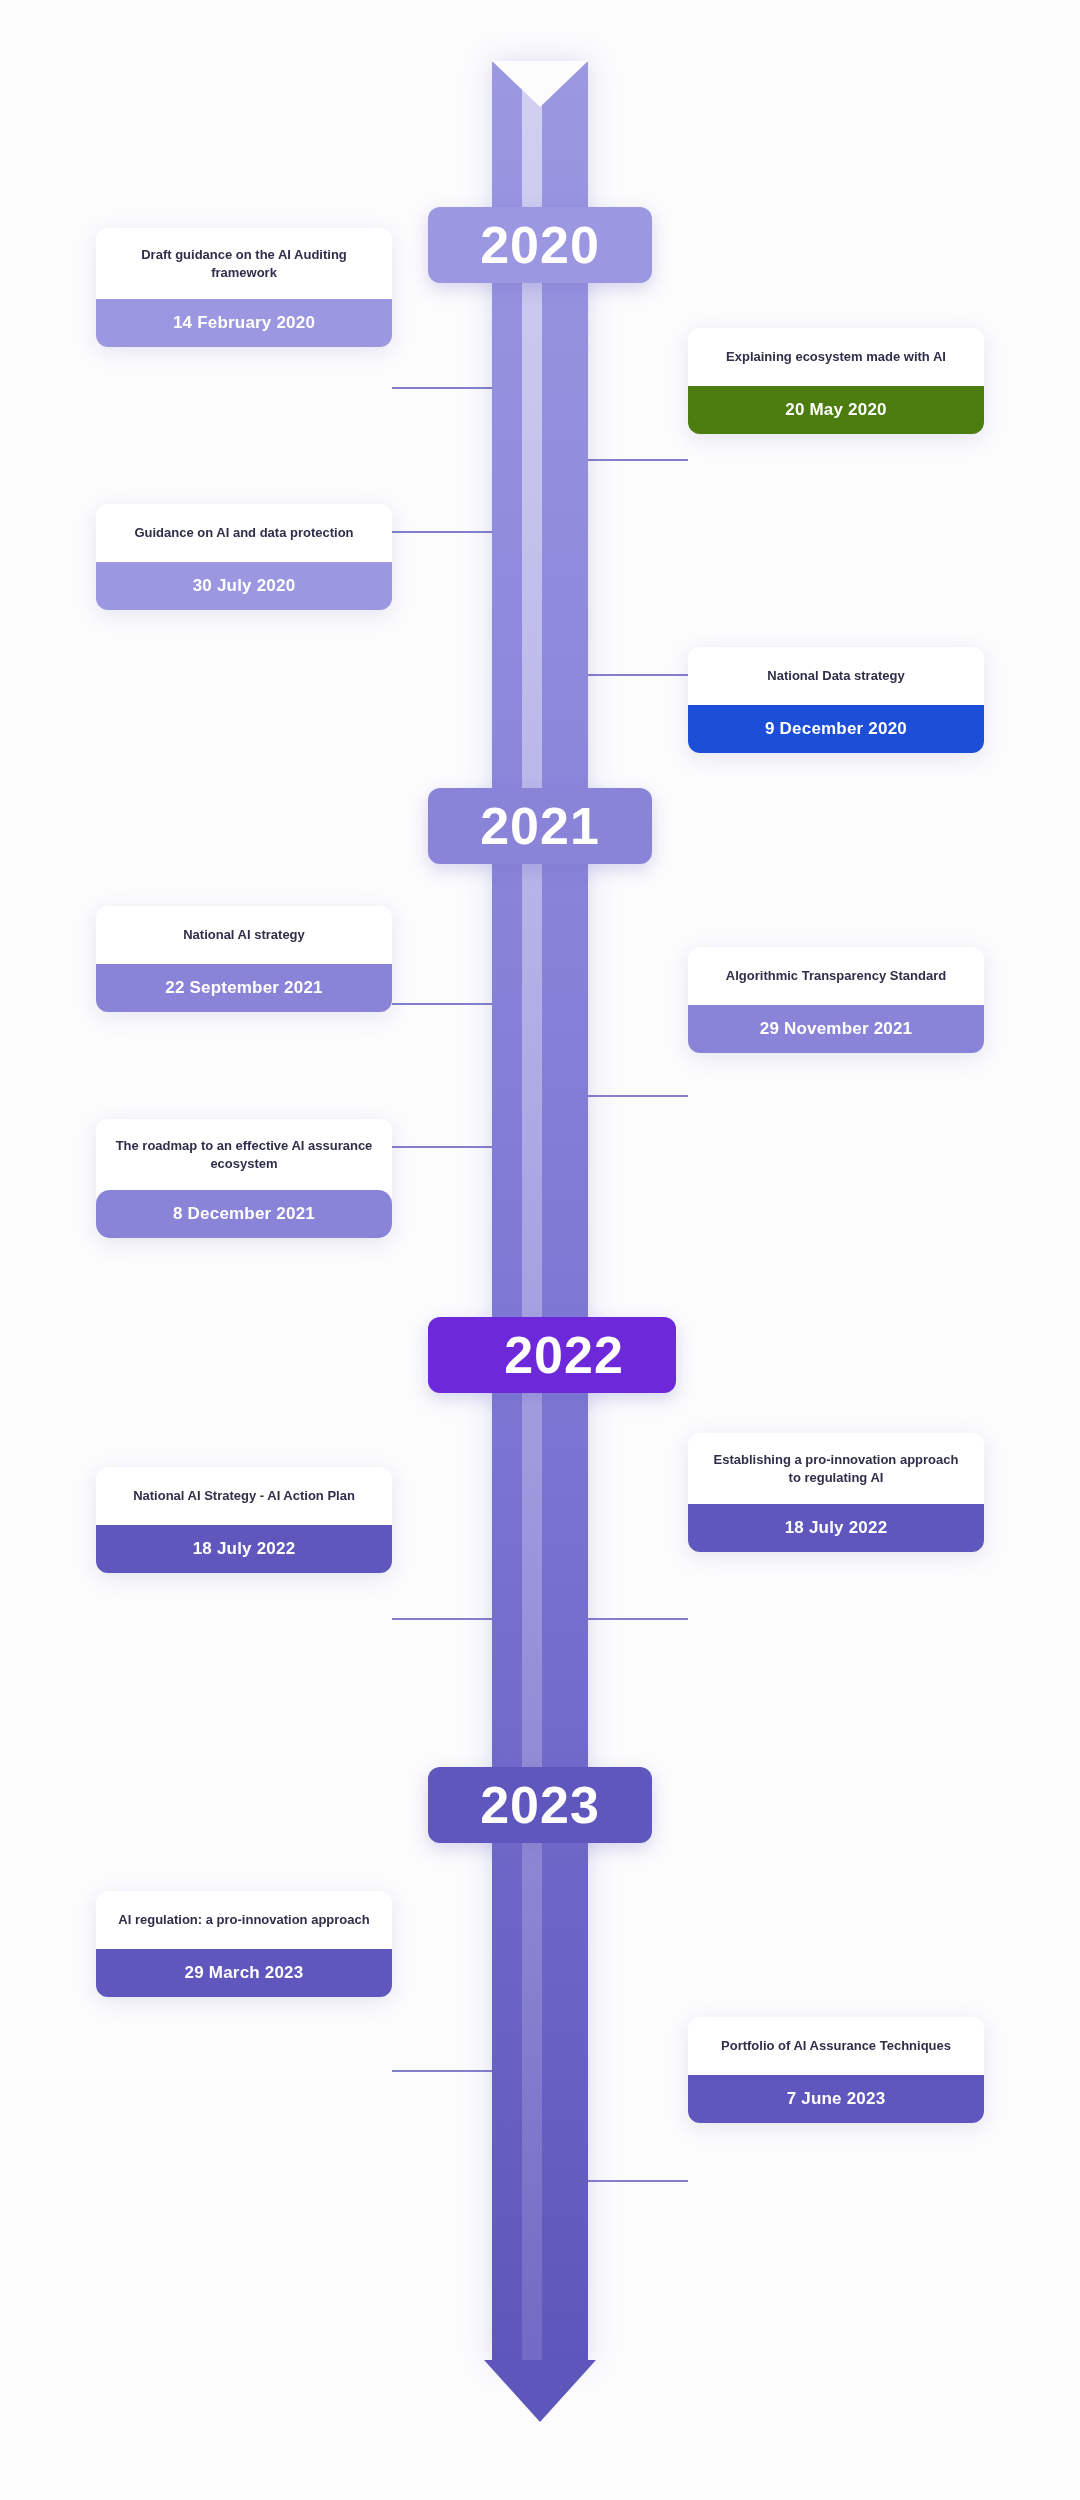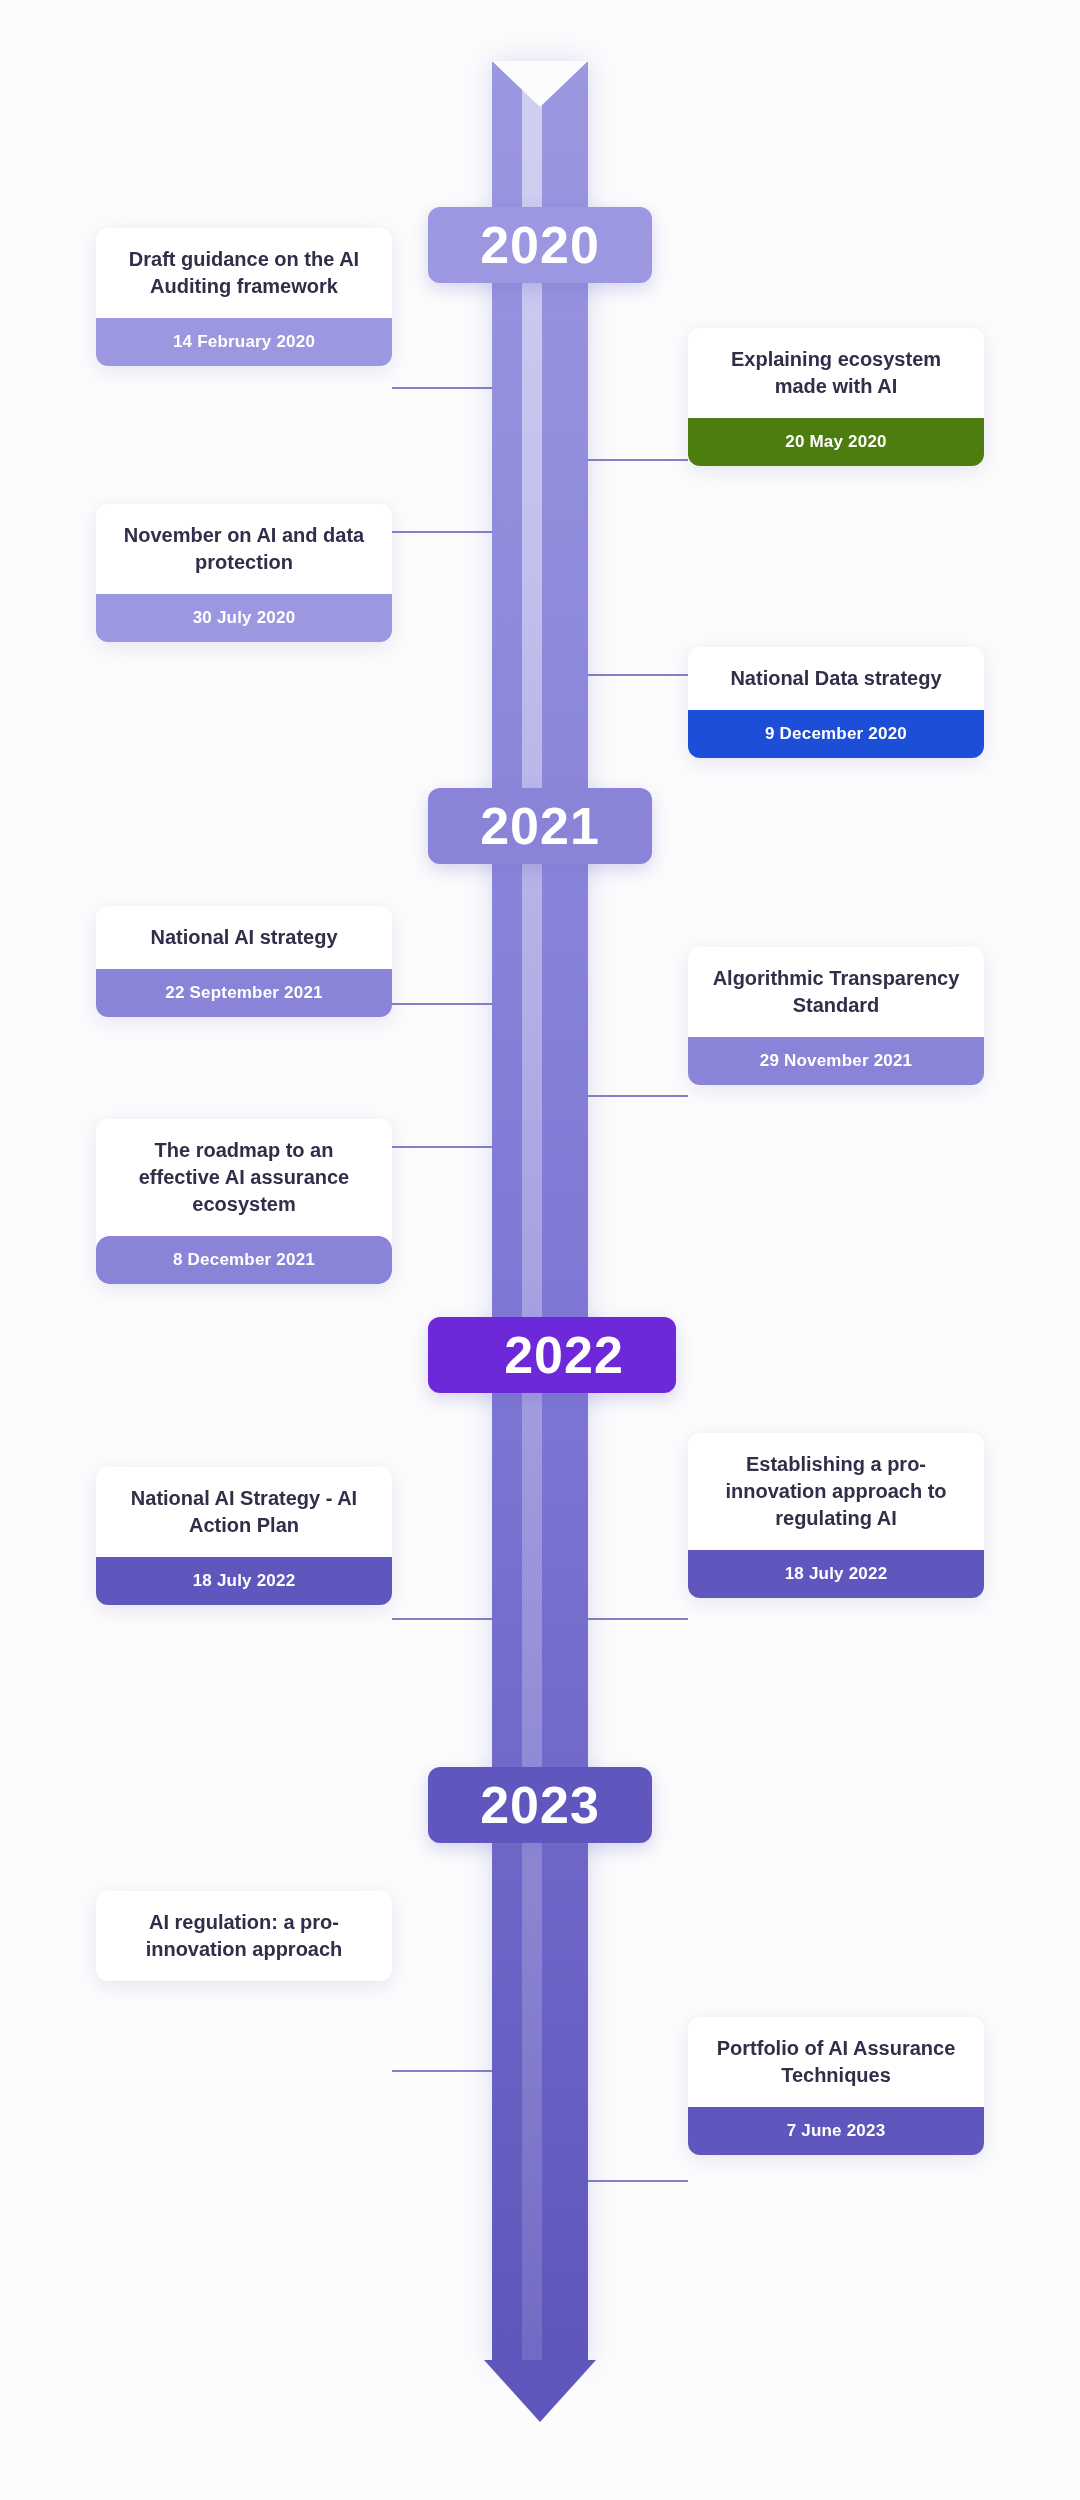"Draft guidance on the AI" .card .title { font-size: 20px -> 13px }
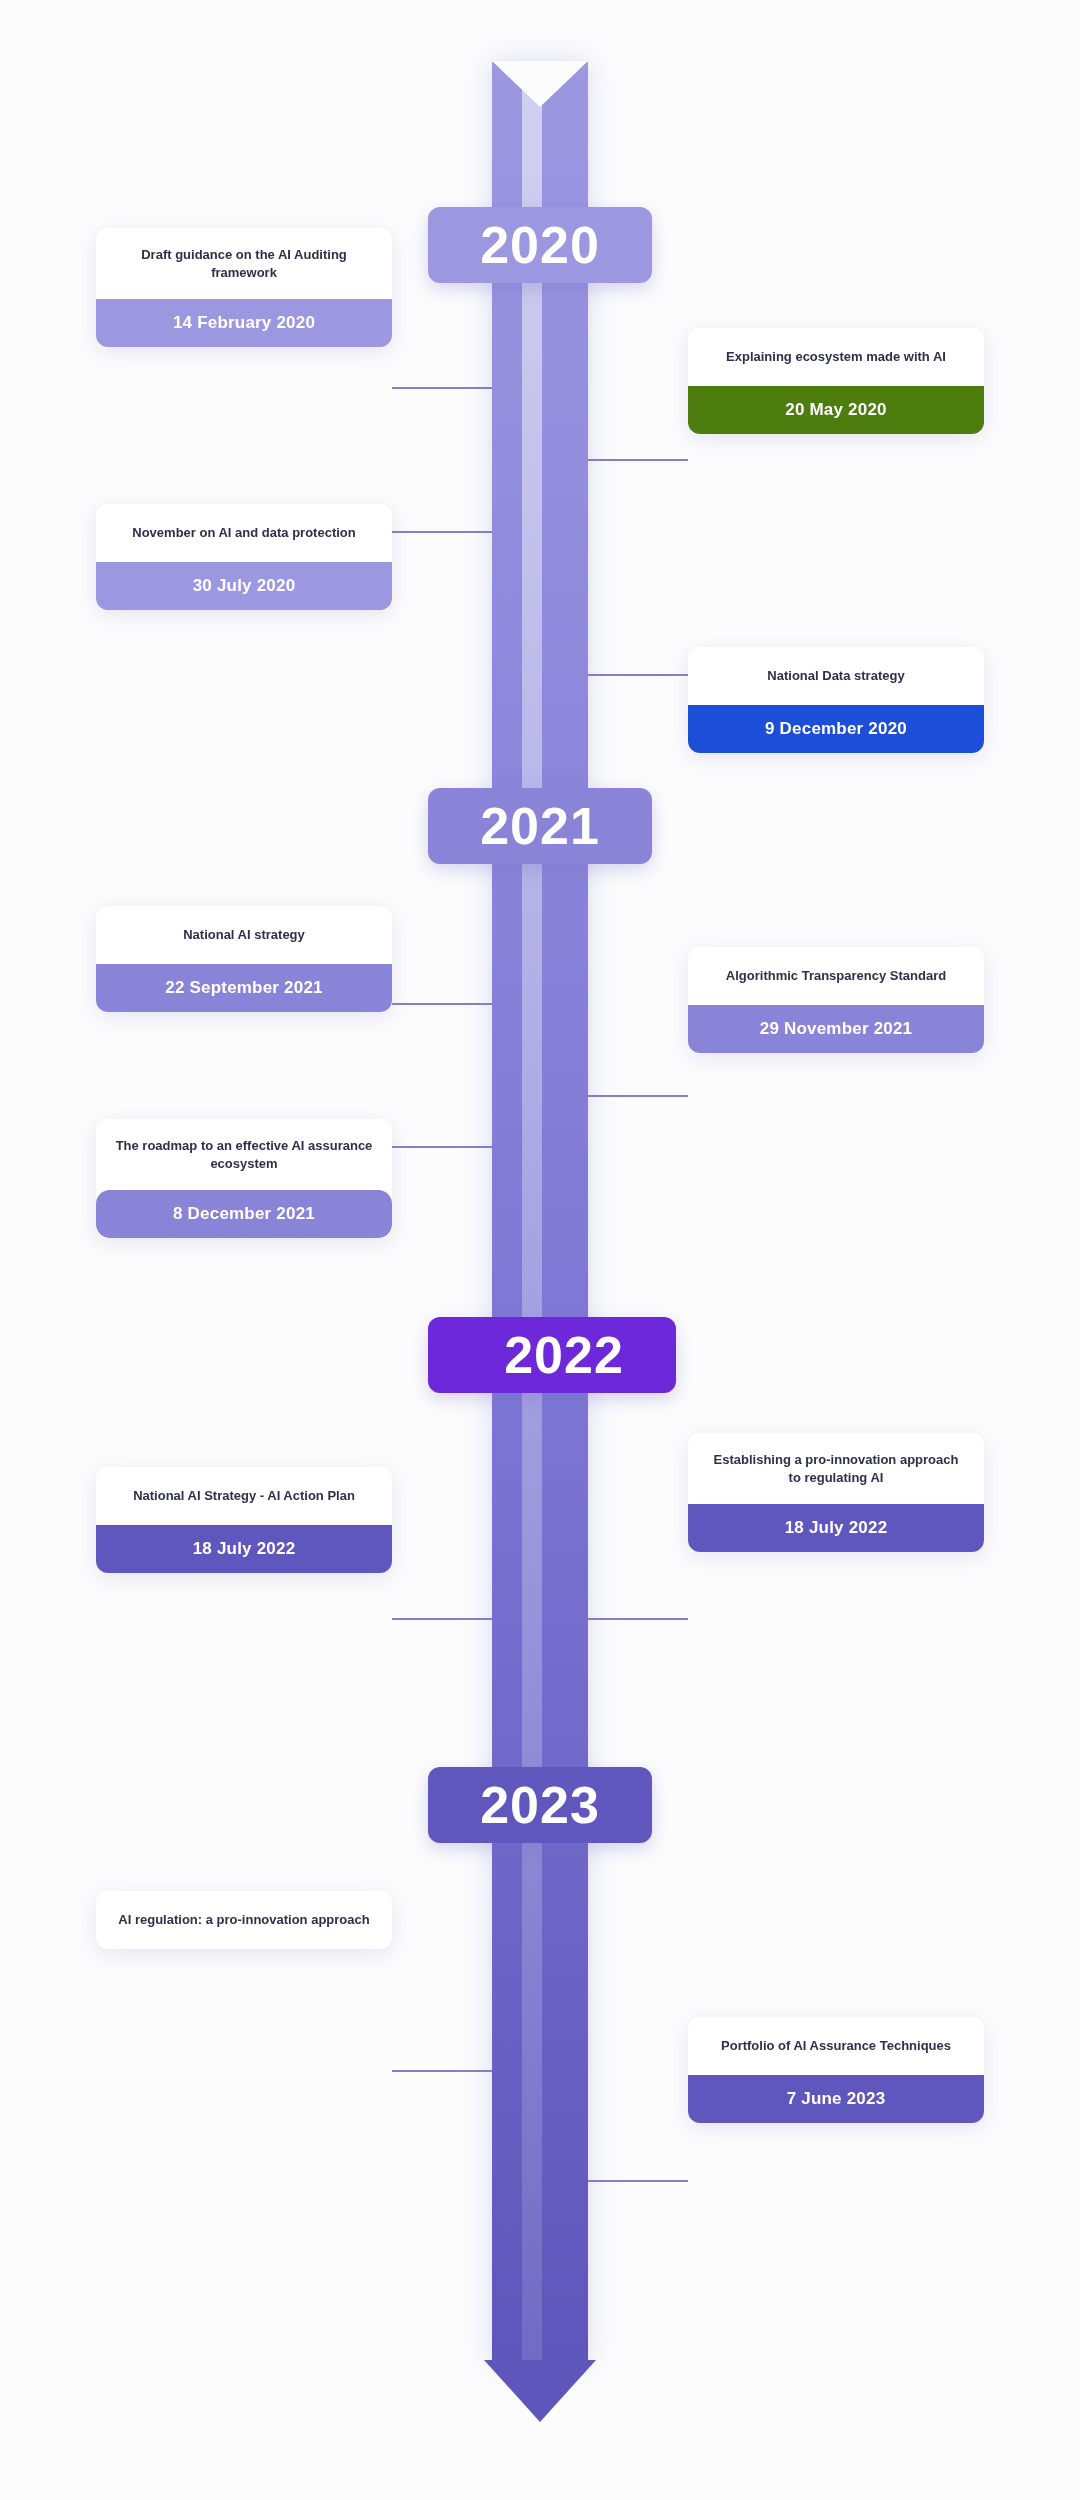"November on AI and data" div.title { text: November -> Guidance }
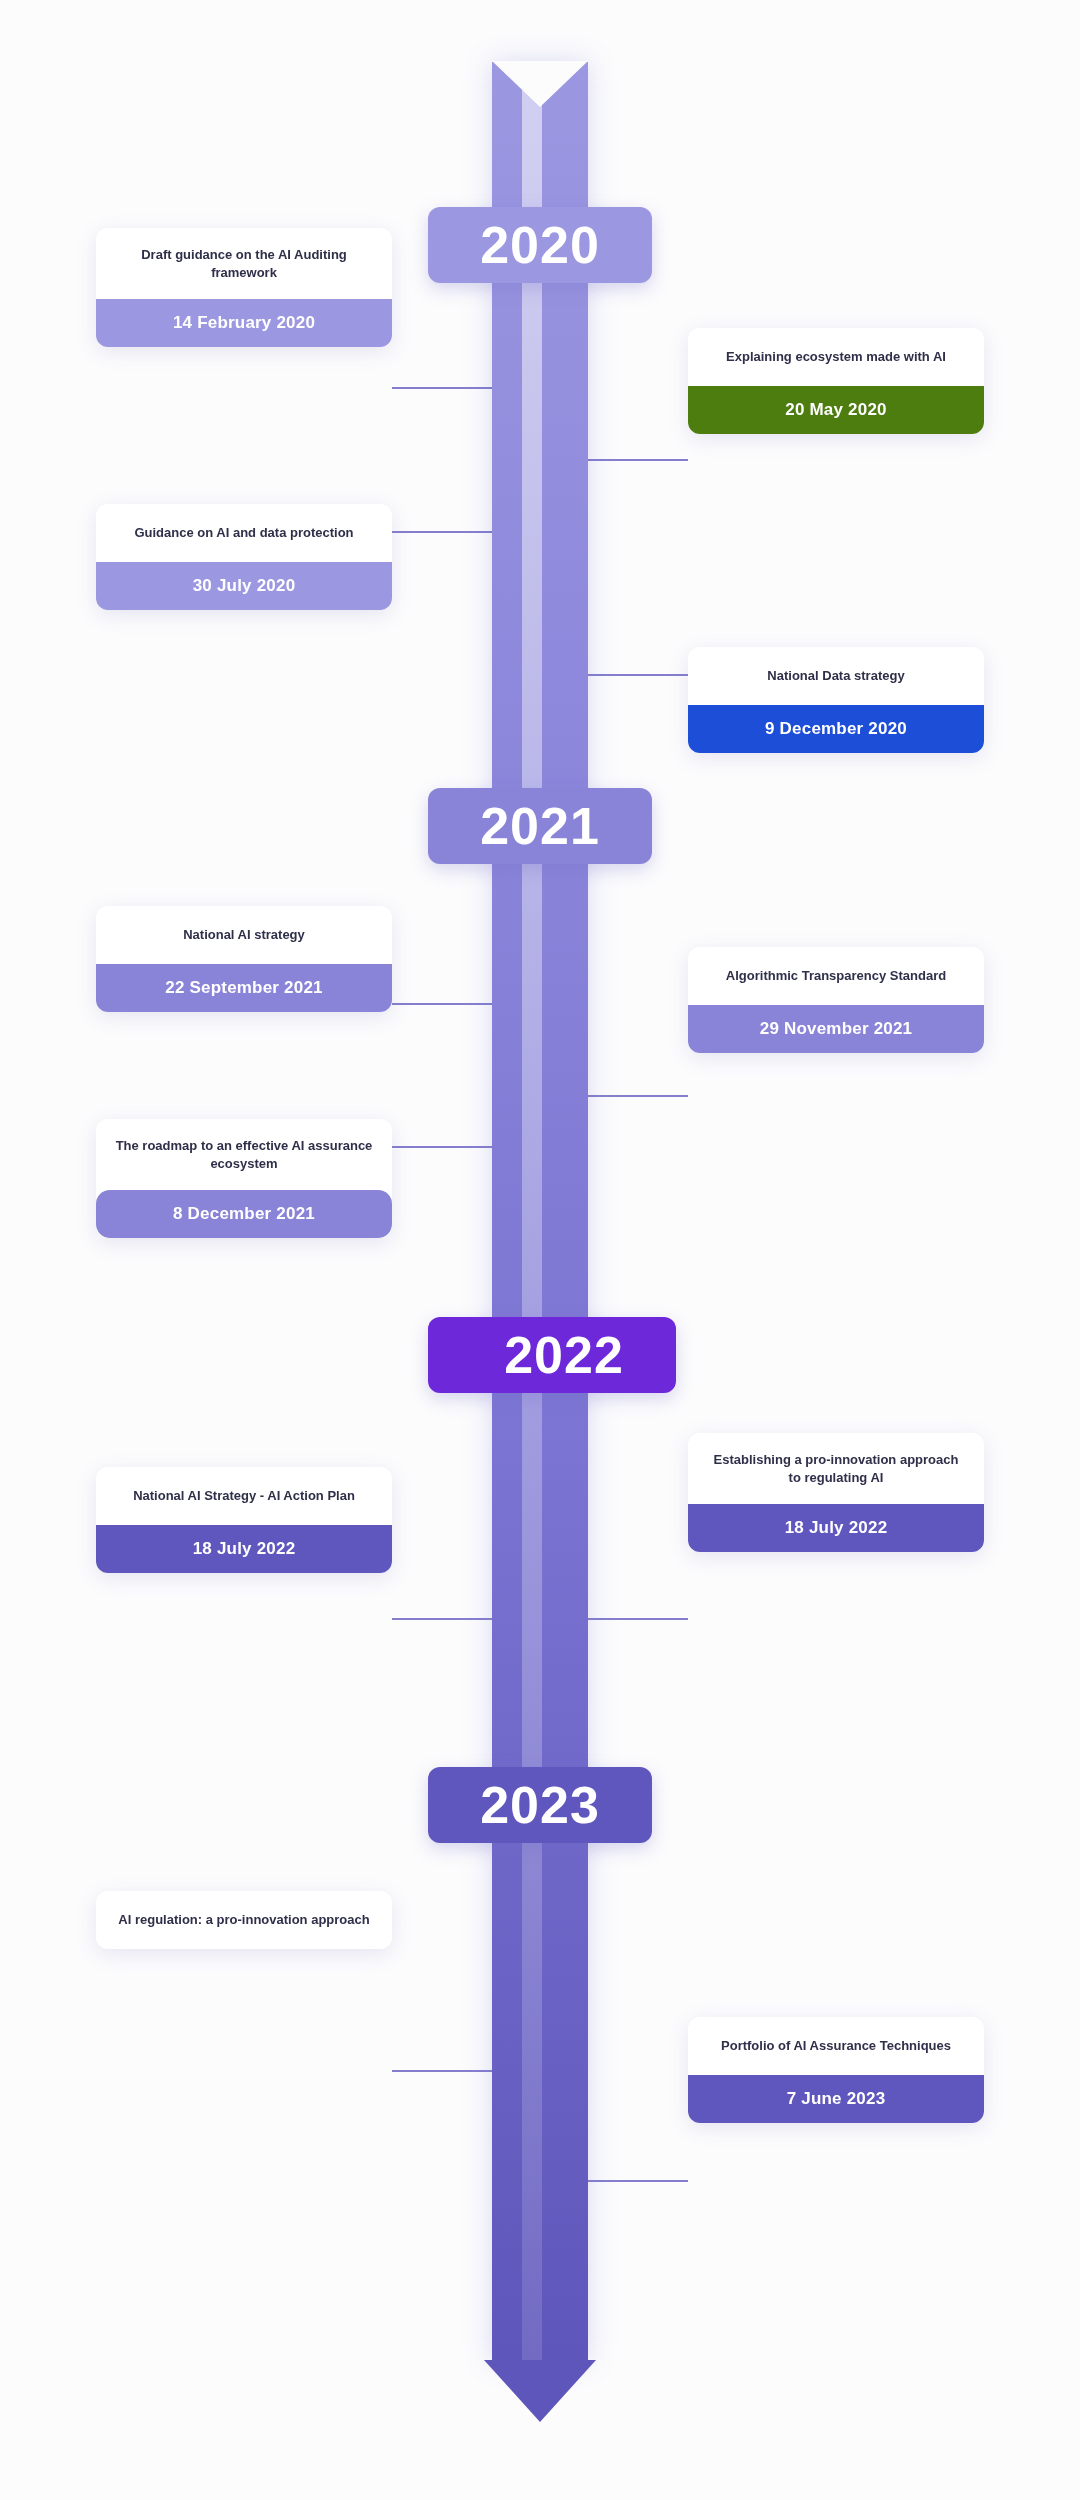"29 March 2023" div.date { html: none -> <div>29 March 2023</div> }
